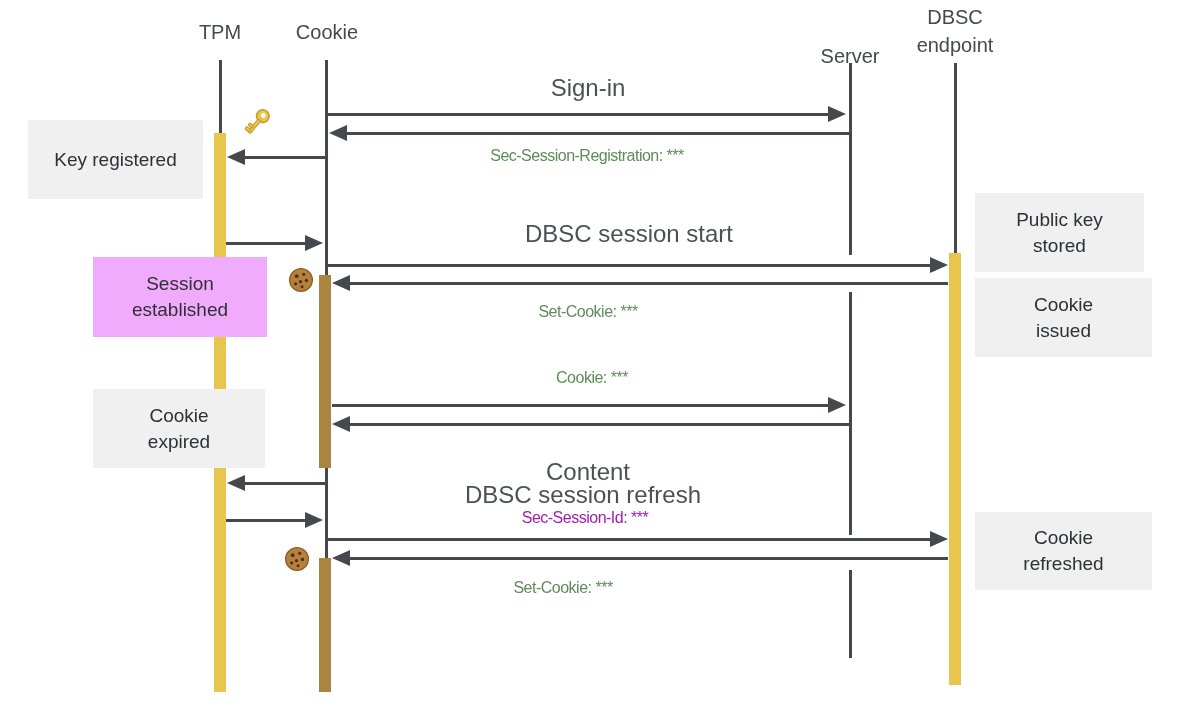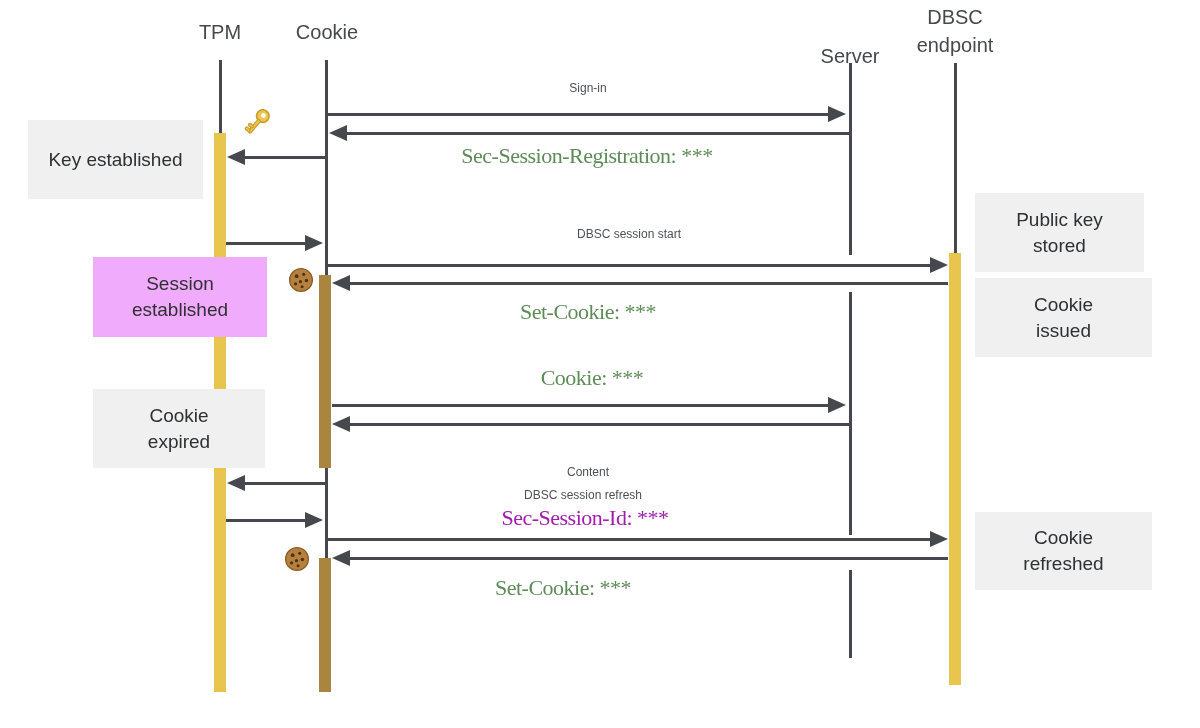"Sign-in" .lbl.plain { font-size: 12px -> 24px }
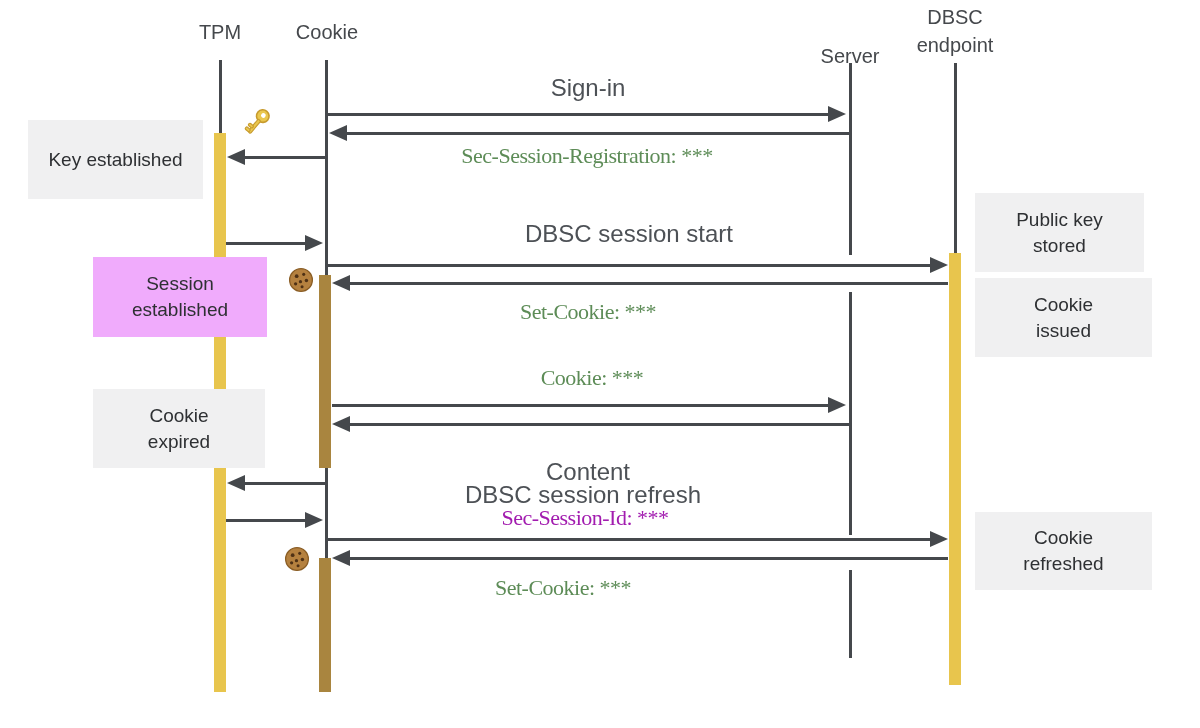"Key established" div { text: established -> registered }
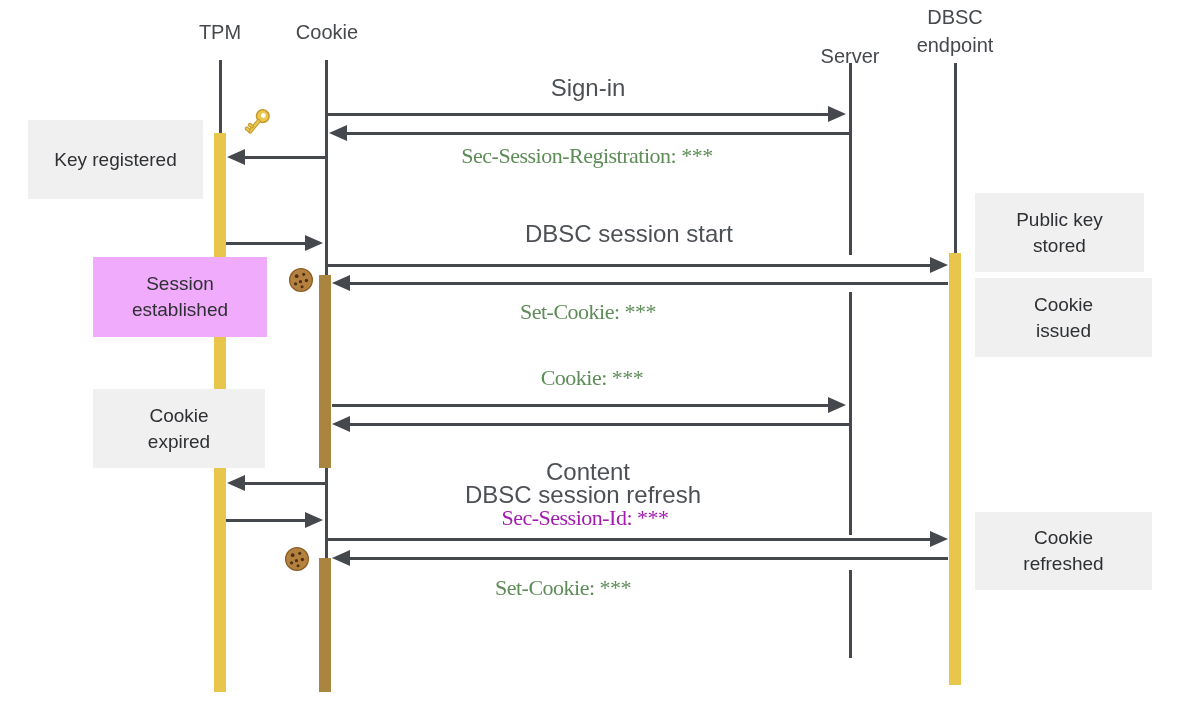"Sec-Session-Registration: ***" .lbl.mono { font-family: Liberation Serif, serif -> Liberation Sans, sans-serif; font-size: 22px -> 16px }
